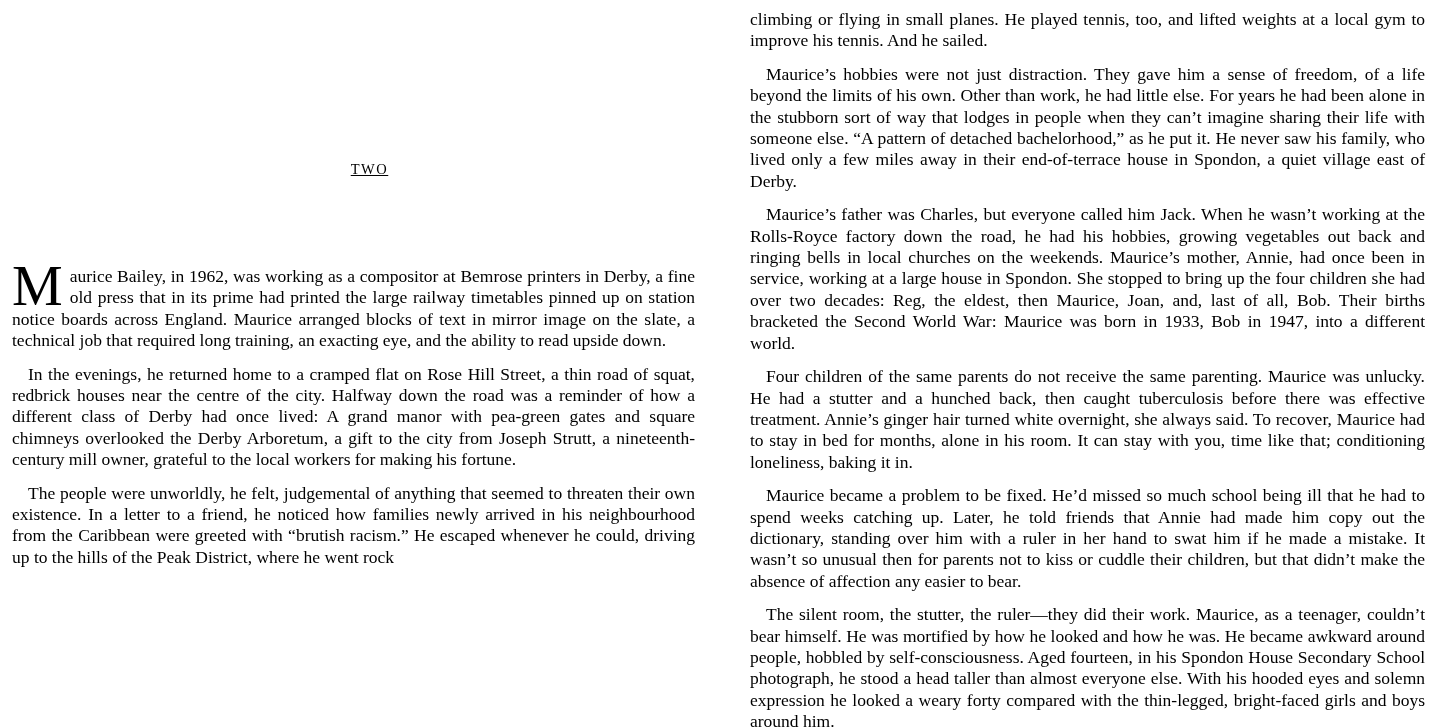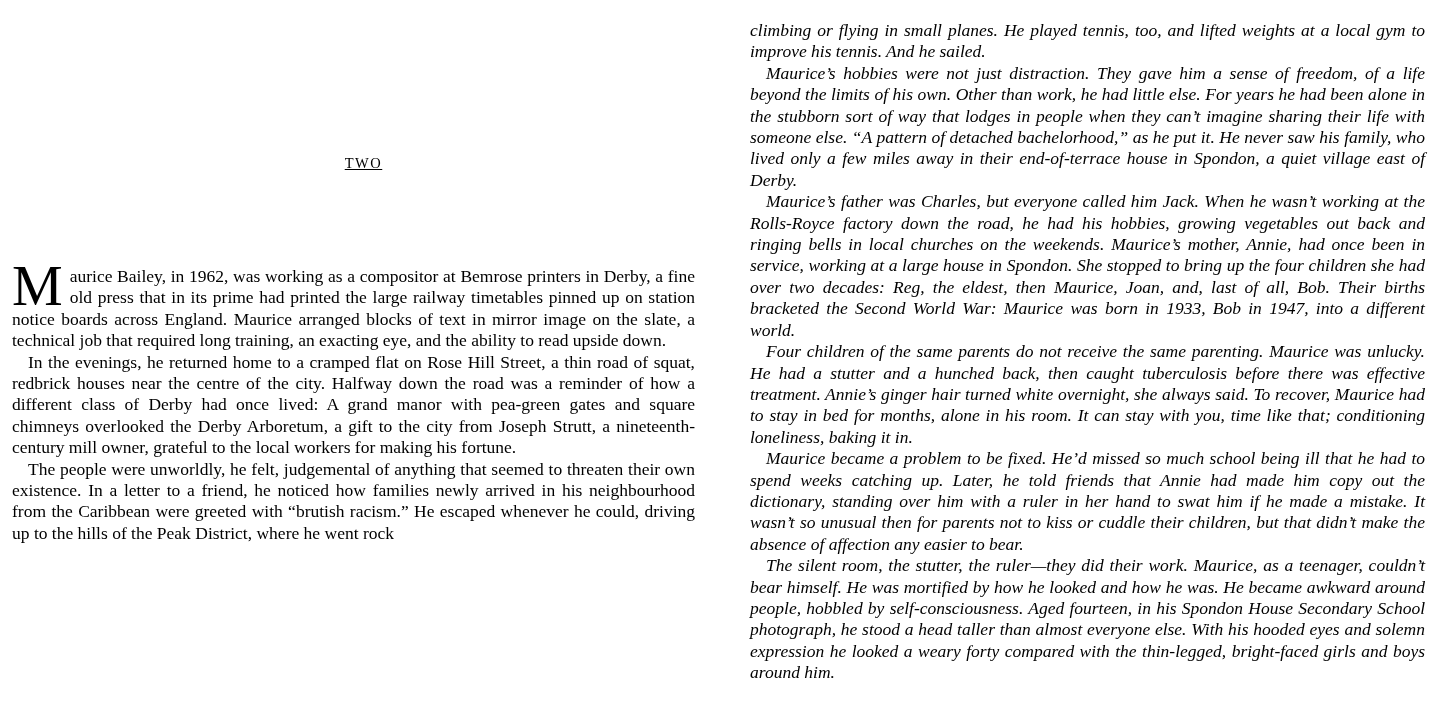"climbing or flying in small" .page-right { font-style: italic -> none; padding-top: 20px -> 9px }
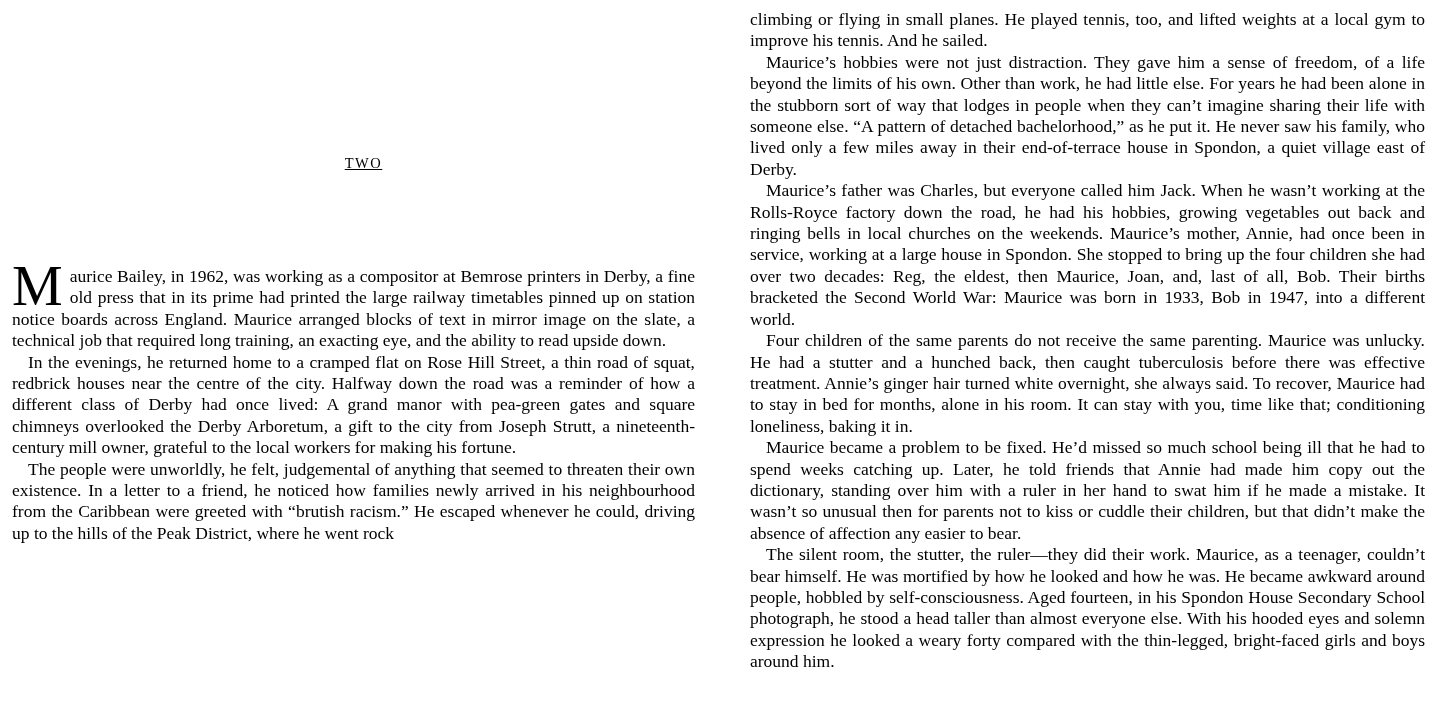"Maurice’s hobbies were not just" .para.indent { margin-top: none -> 12px }
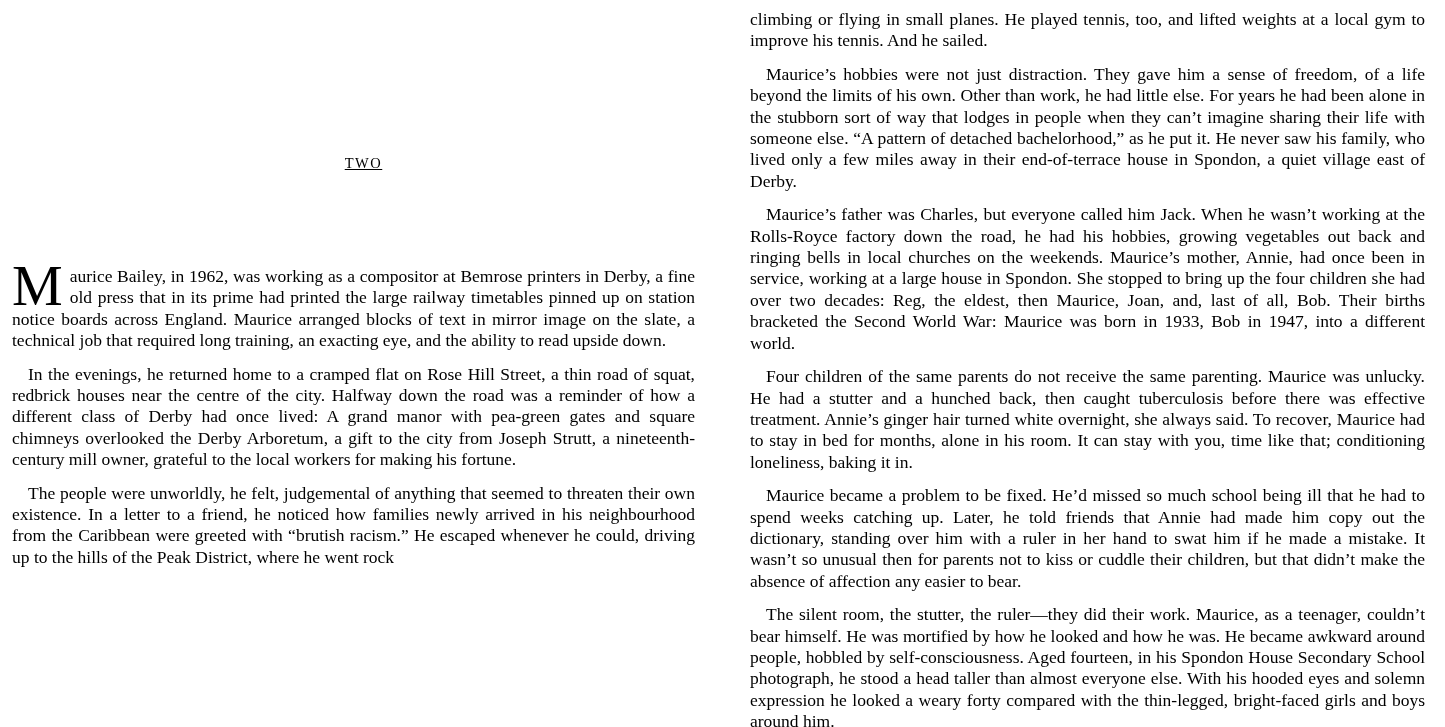"TWO" .chapter-heading { margin: 10px -> 16px }
